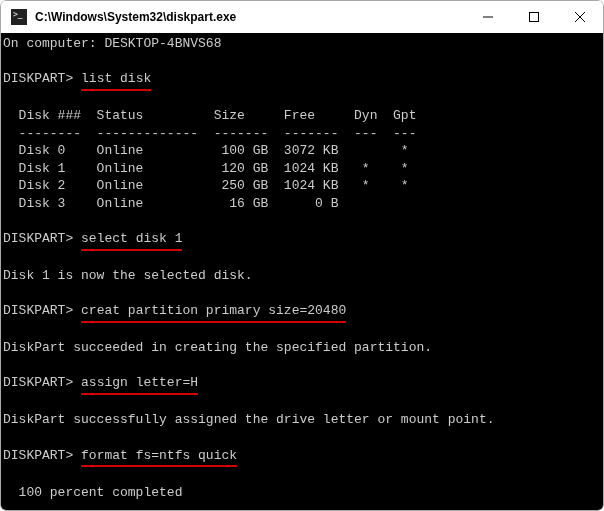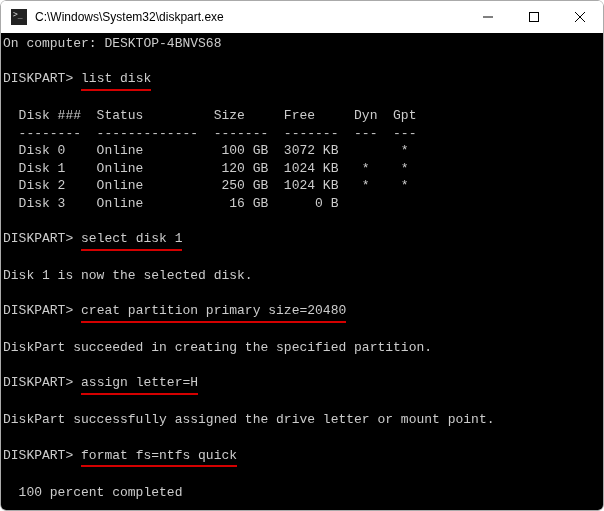"C:\Windows\System32\diskpart.exe" .titlebar { font-weight: none -> bold }
